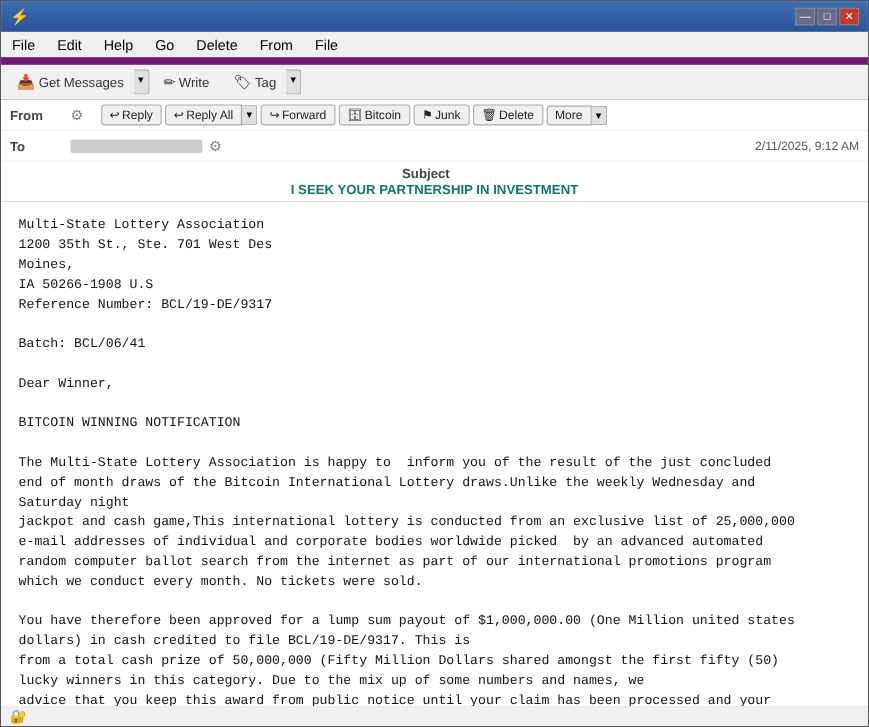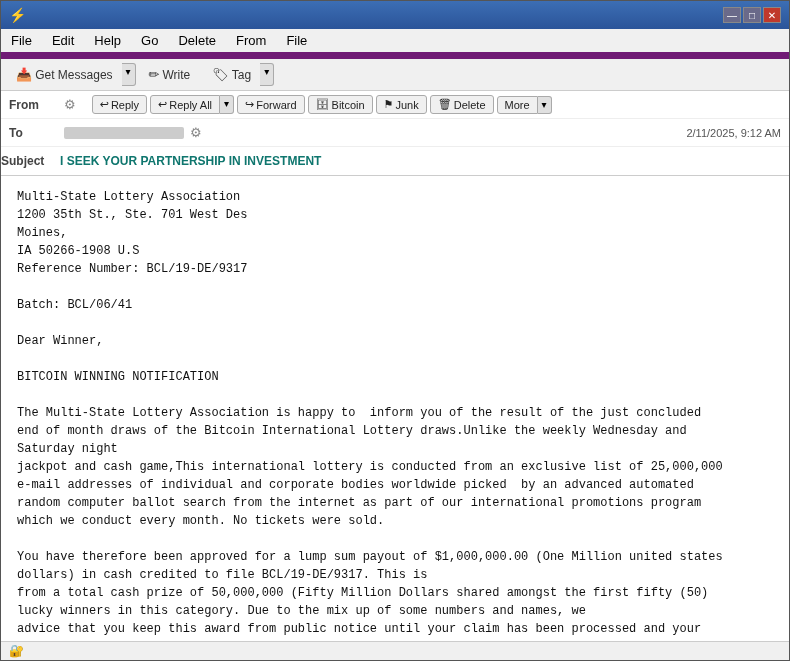"Subject" .subject-row { flex-direction: none -> column; padding: 4px 0 -> 4px 12px }
